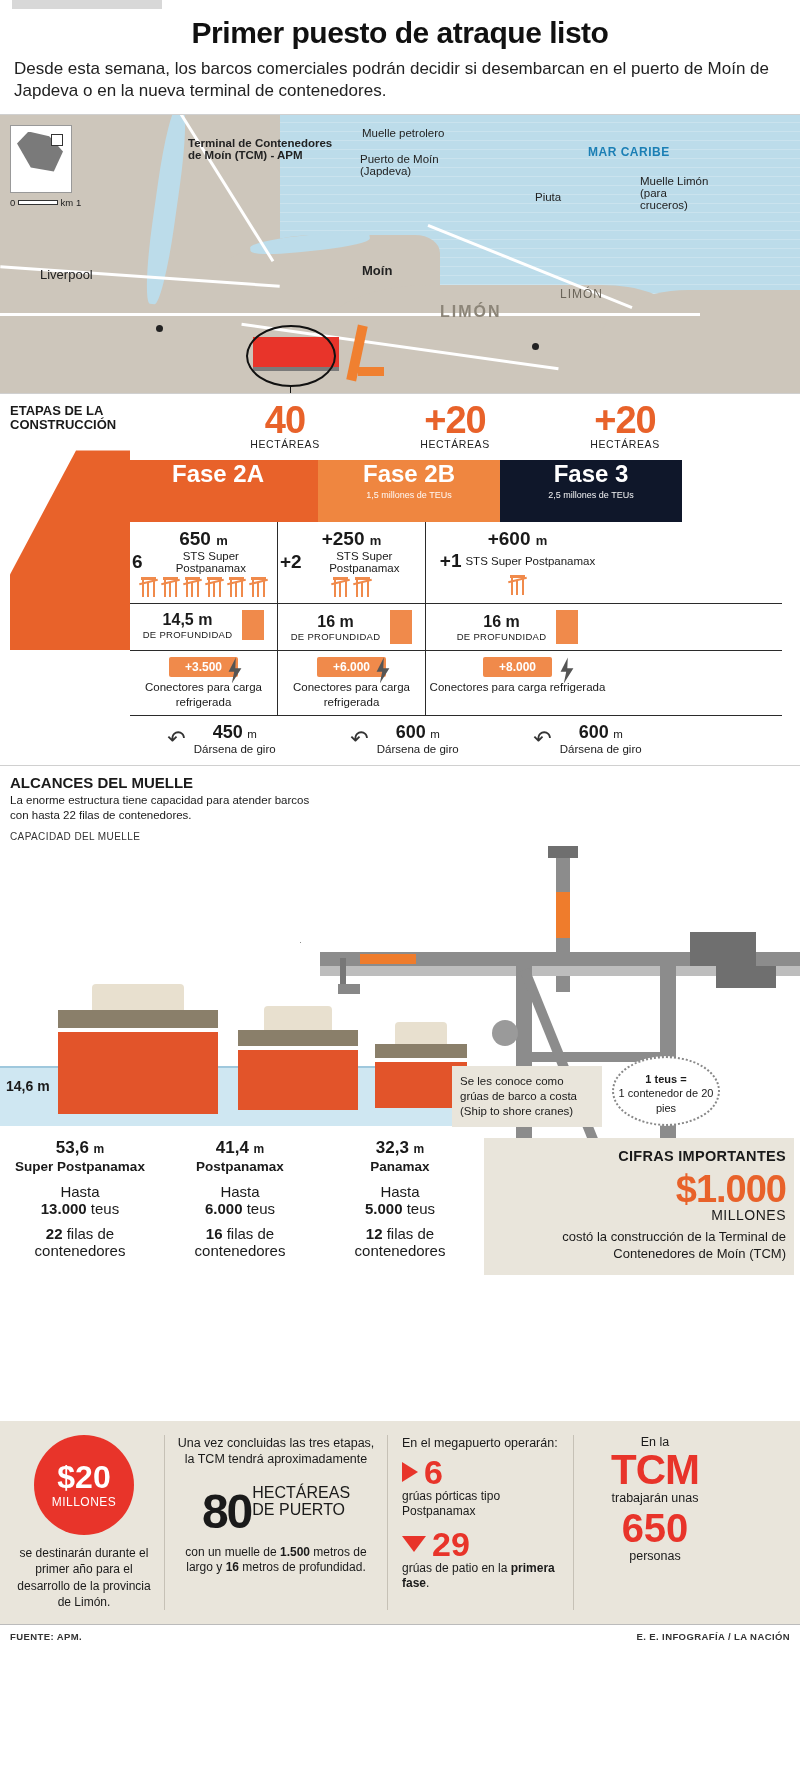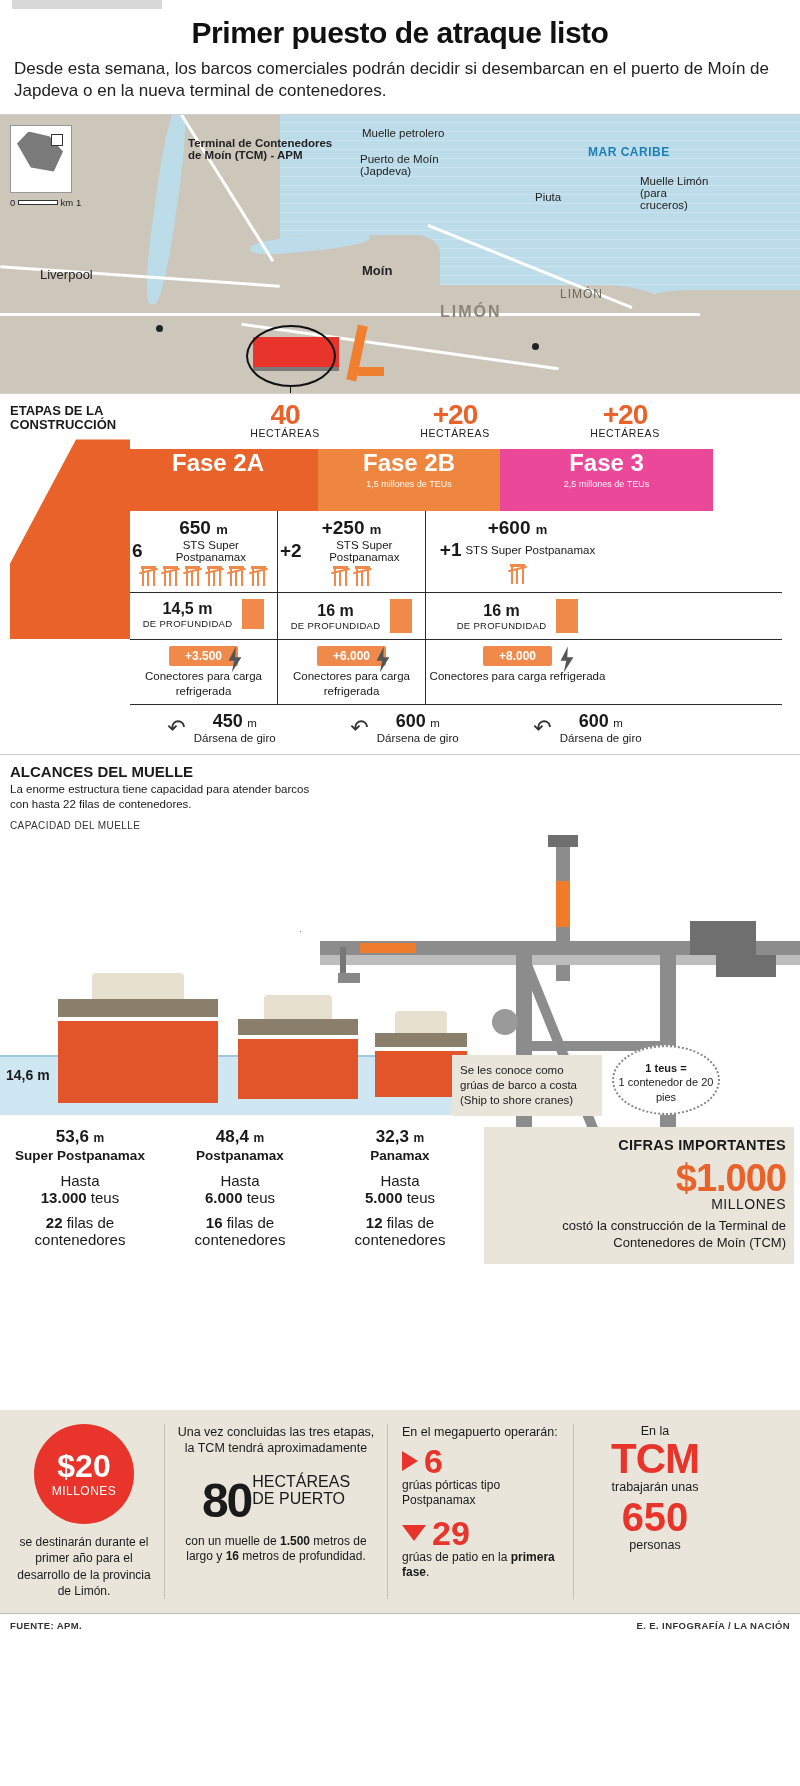"40" .ha-num { font-size: 28px -> 38px }
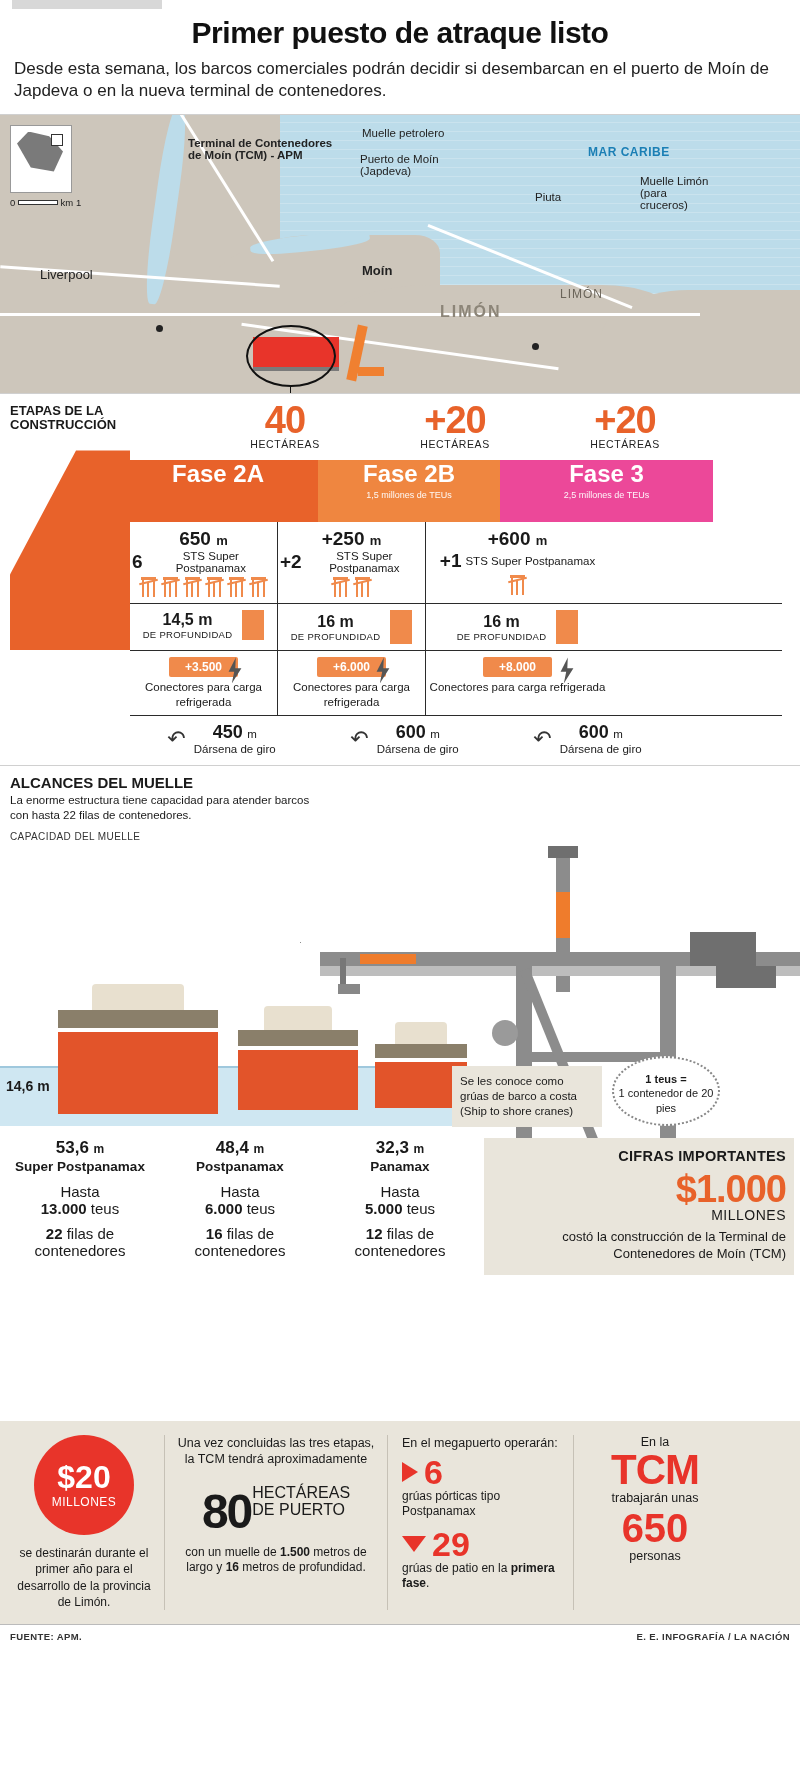"Fase 3" .f3 { background: #ec4899 -> #0f172a; width: 213px -> 182px }
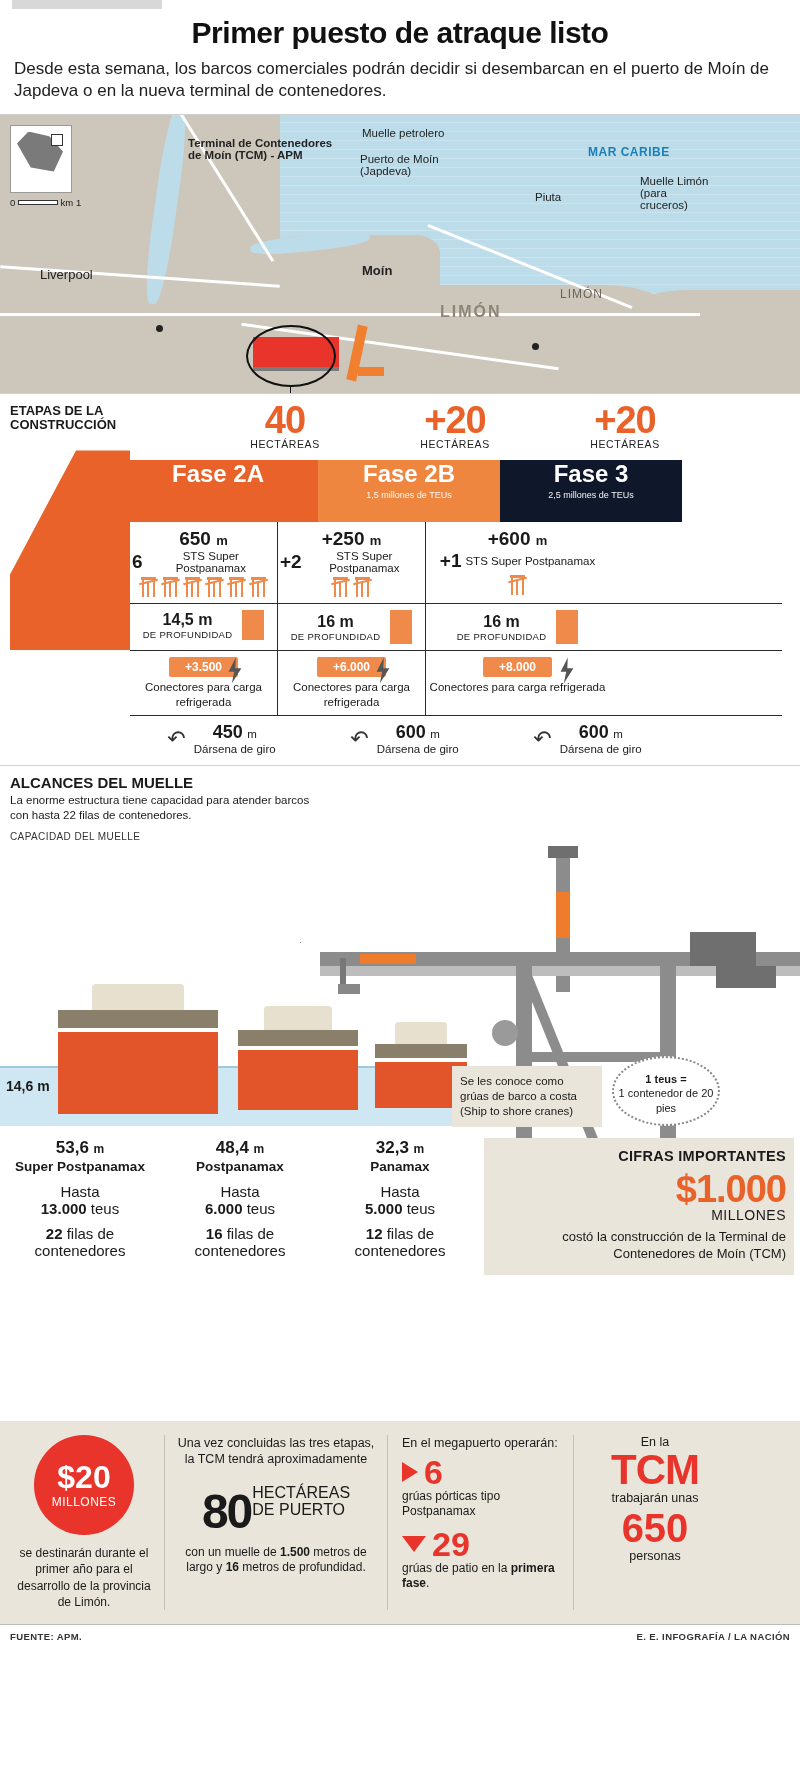"48,4" span { text: 48,4 -> 41,4 }
